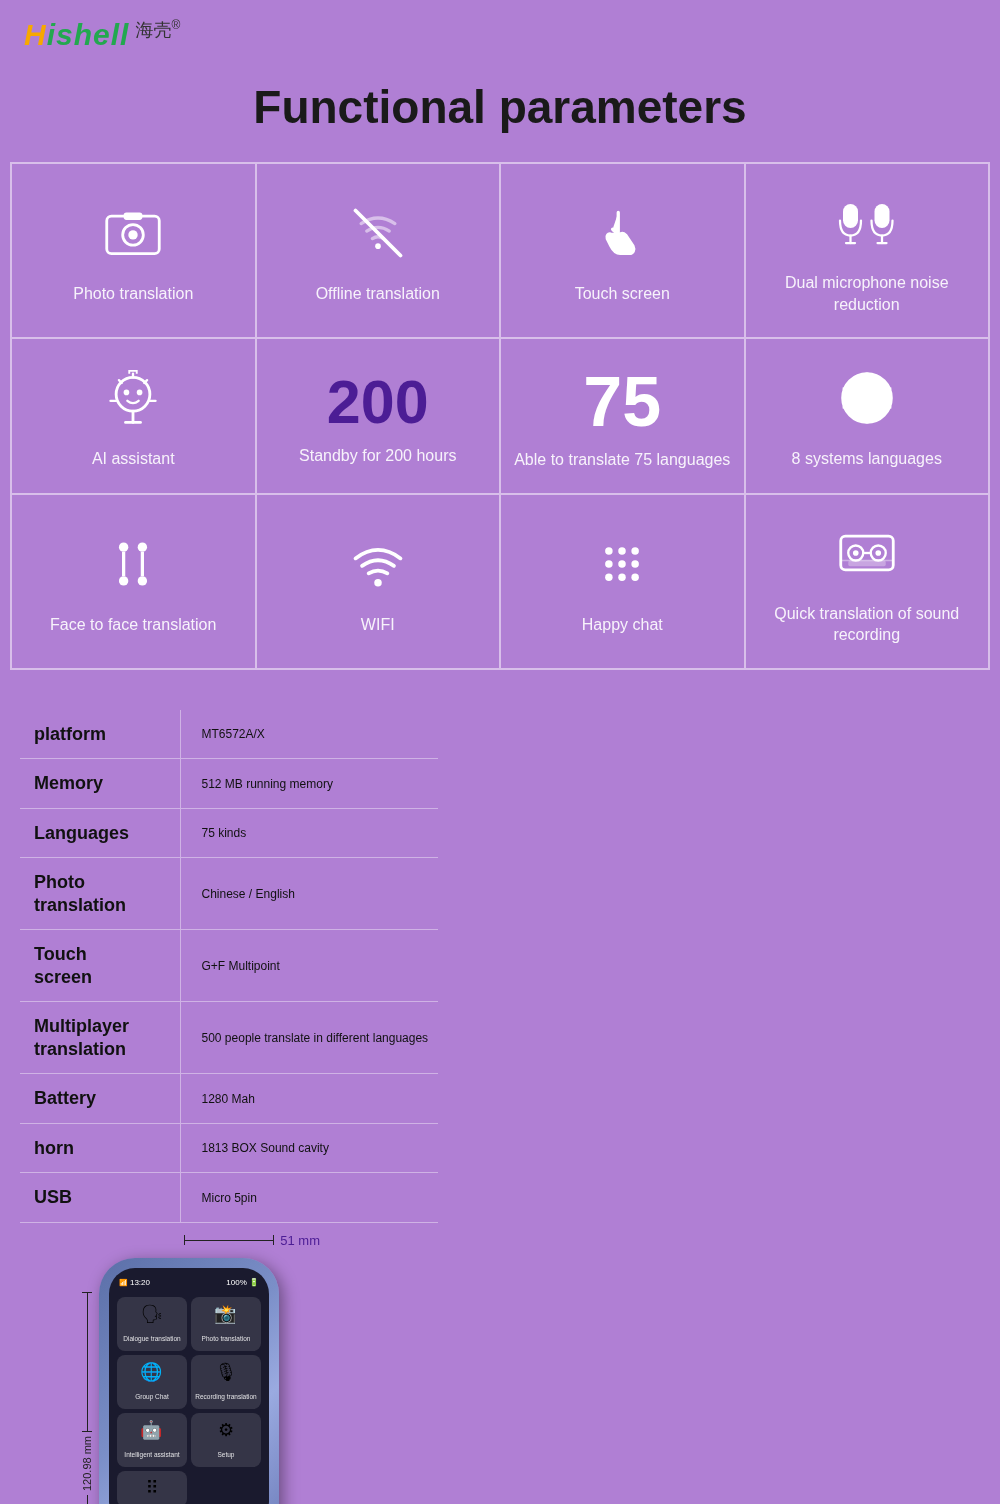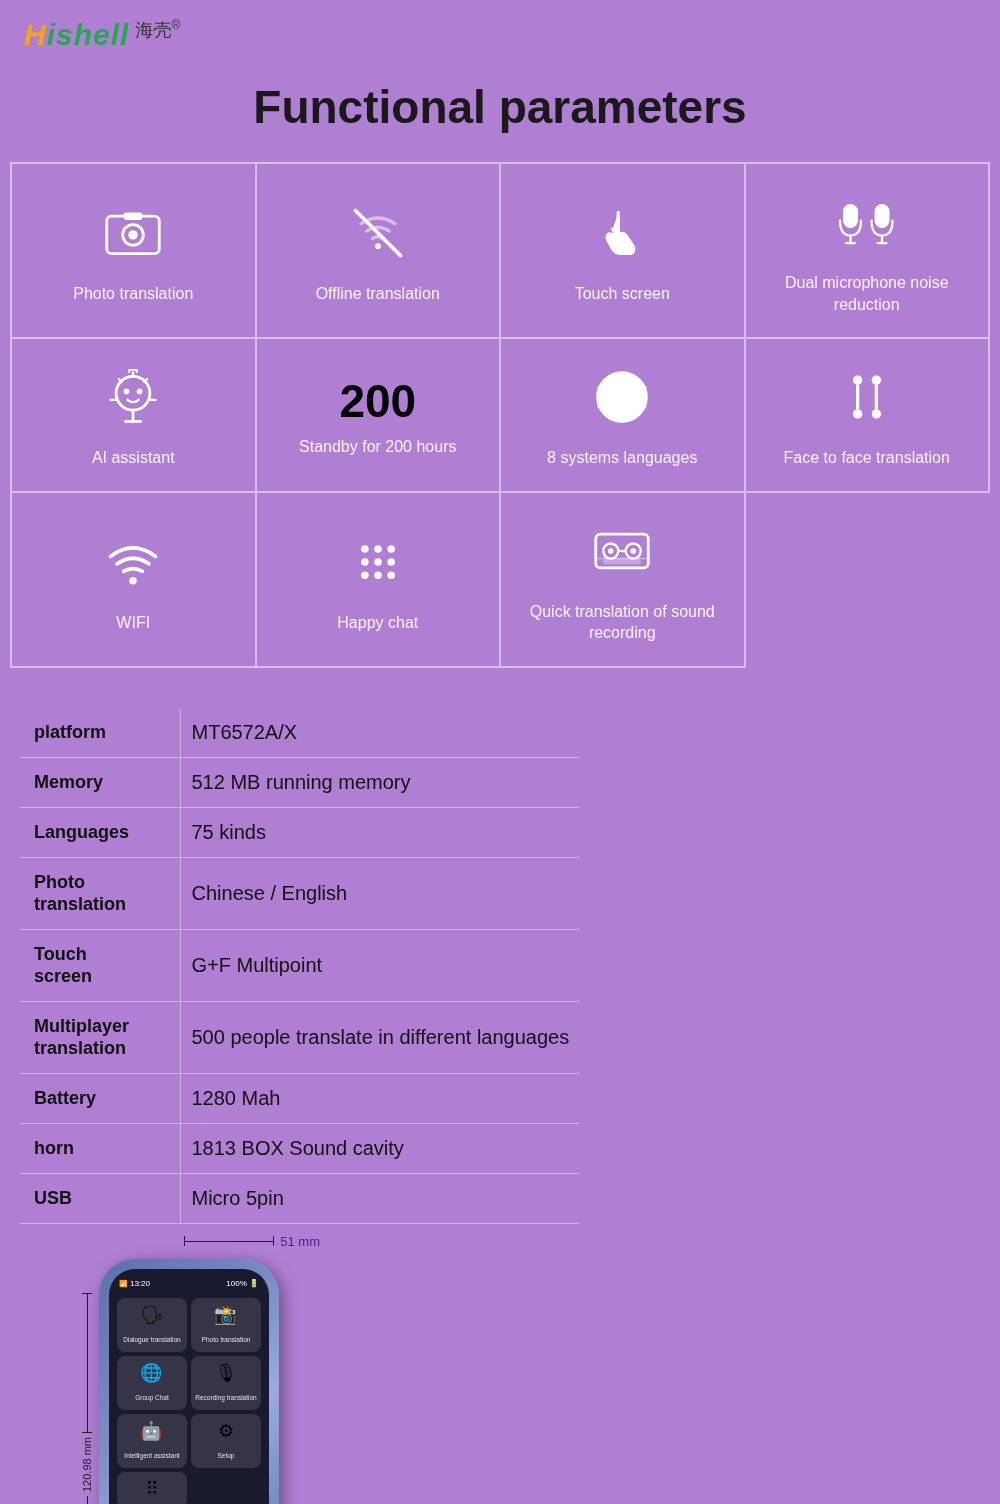"200" div.feature-icon { color: #000000 -> #4c1d95; font-size: 46px -> 61px }
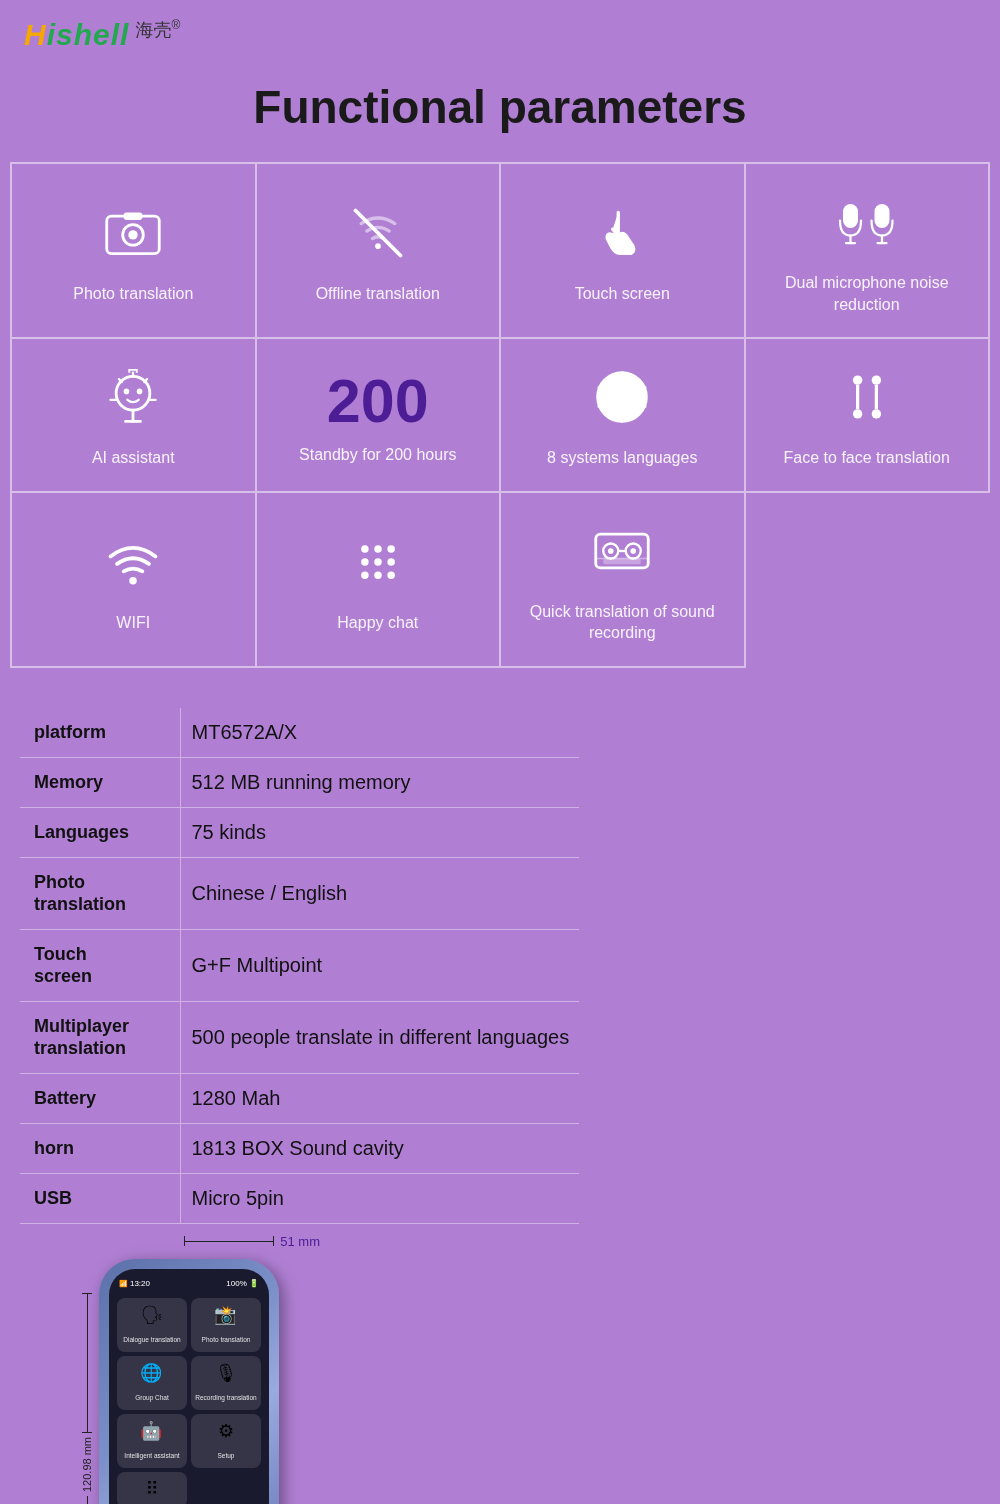"75" div.feature-cell { html: none -> <div> <div>75</div> <div>Able to translate 75 languages</div> </div> }
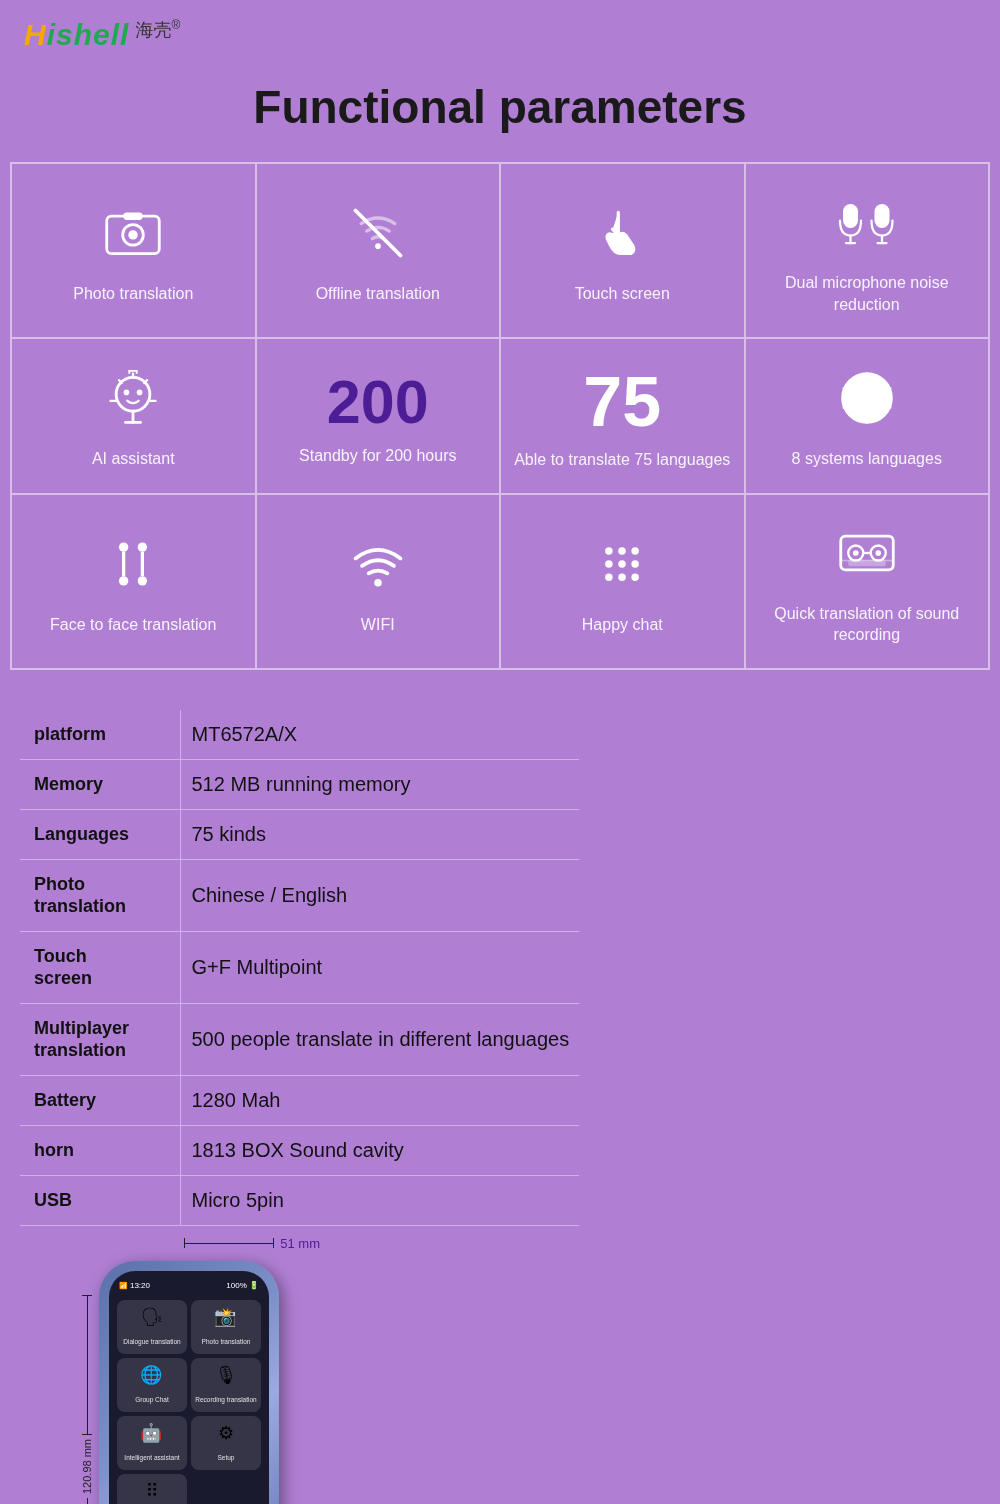"MT6572A/X" .specs-table td:last-child { font-size: 20px -> 12px; padding-left: 11px -> 21px }
